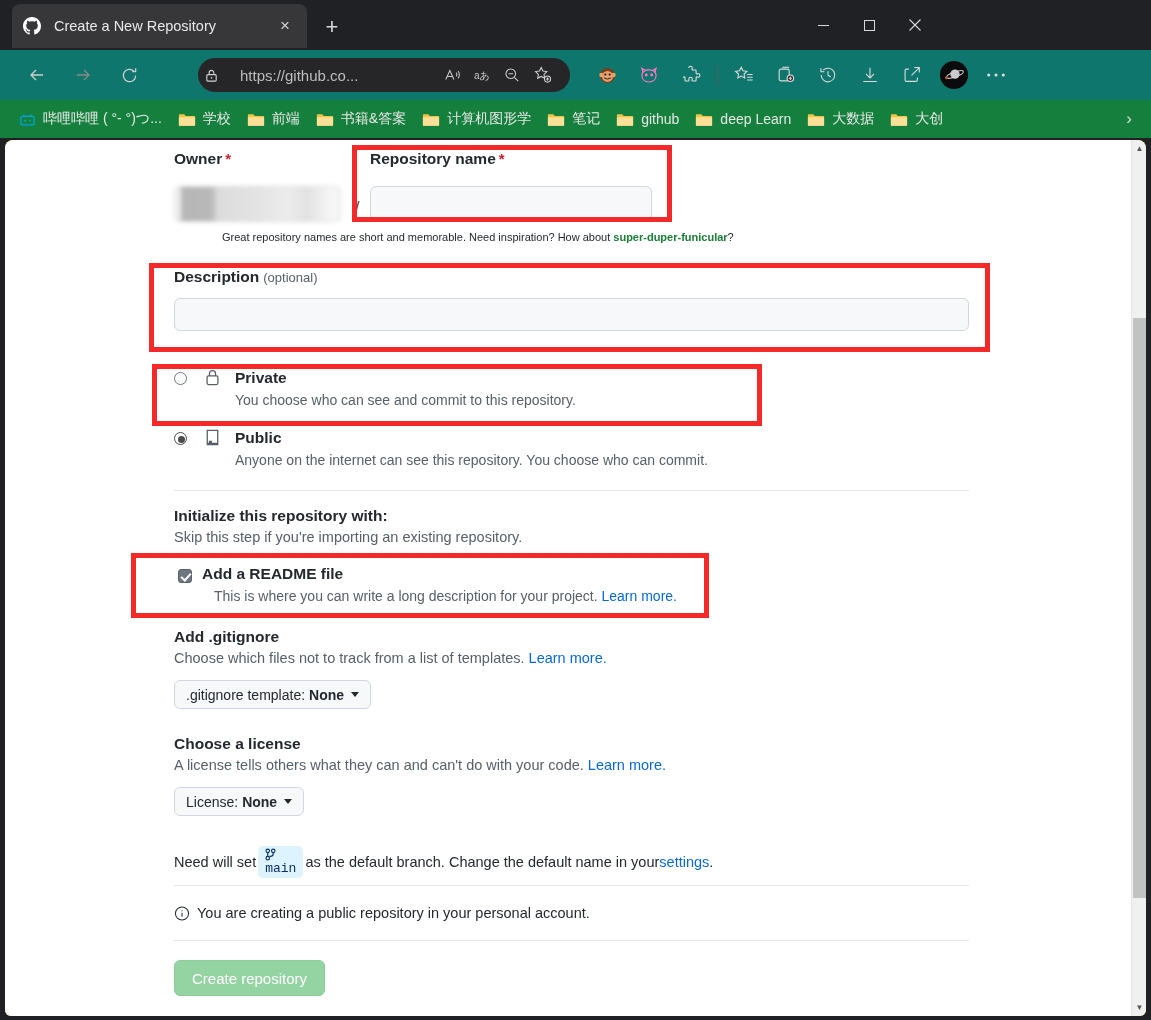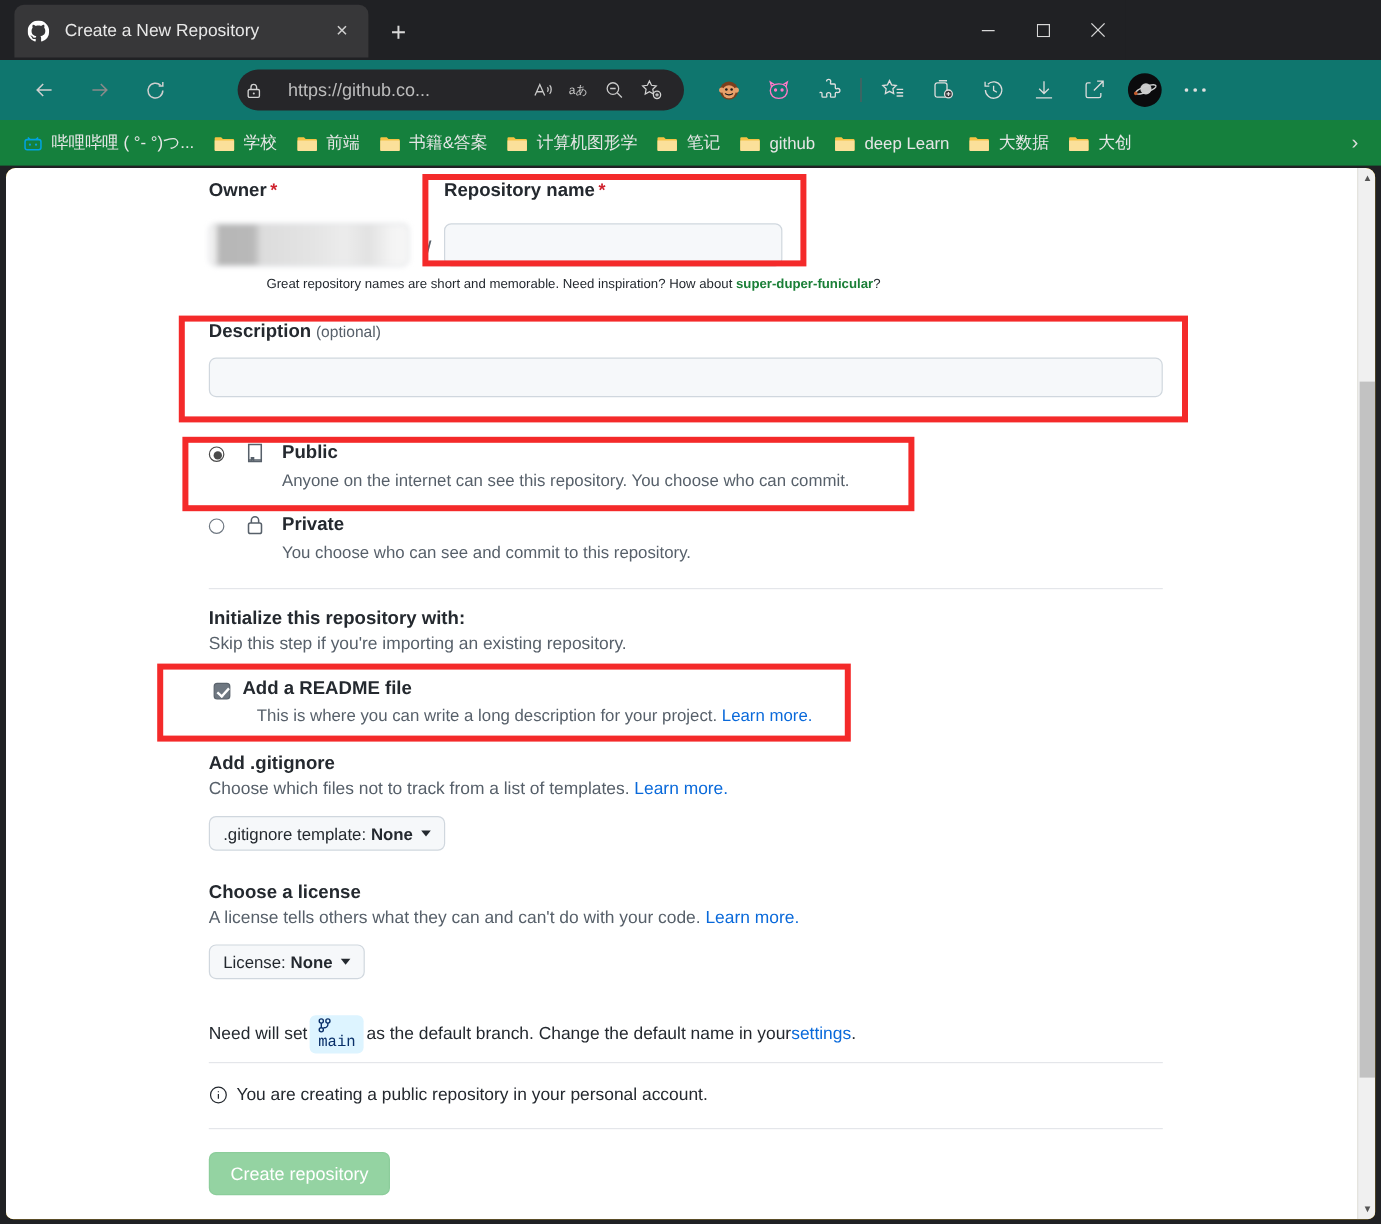"Public" div.vis-opt { order: before "Private" -> after "Private" }
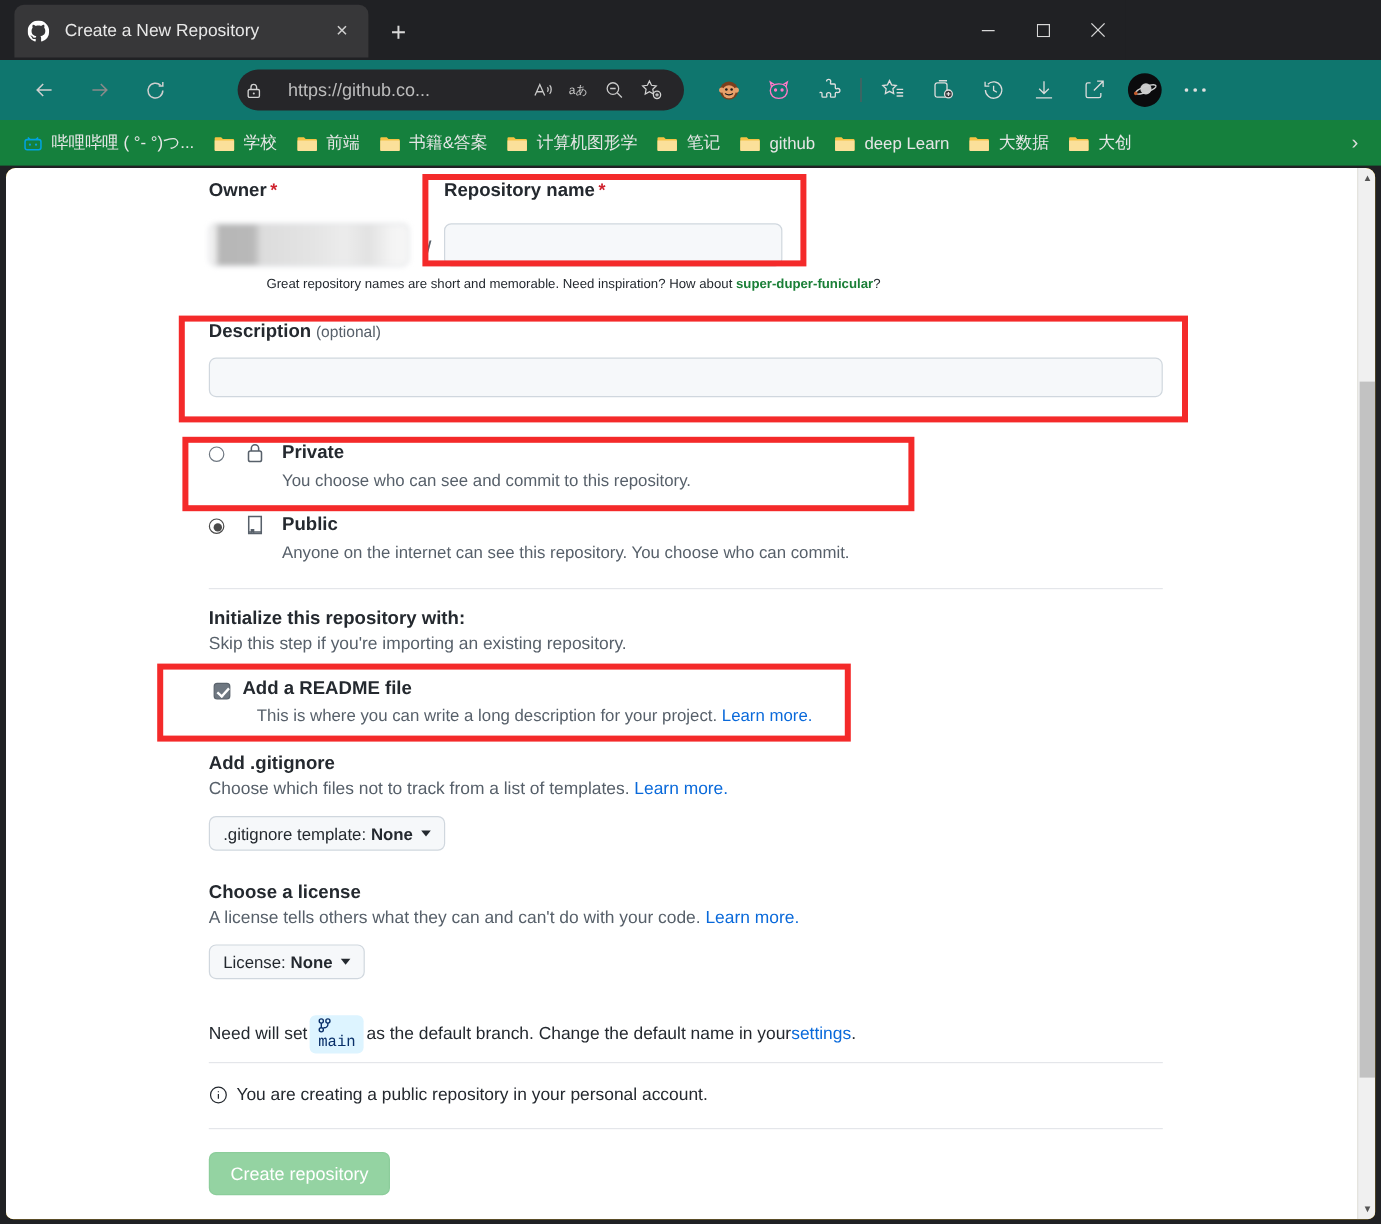"You are creating a public" .note { align-items: none -> center }
